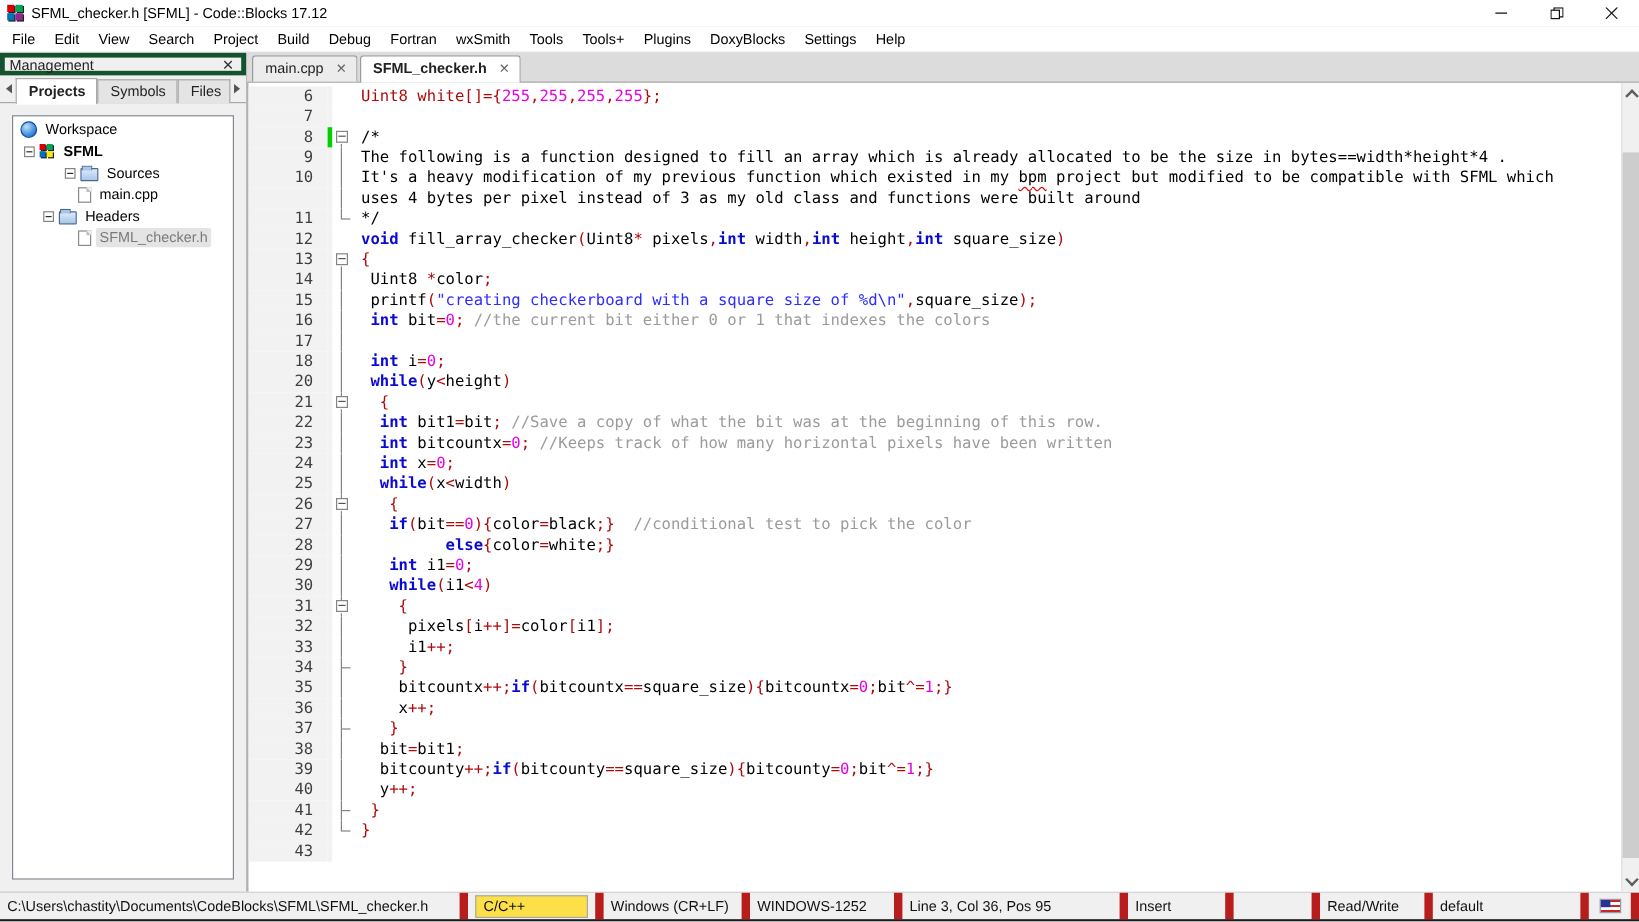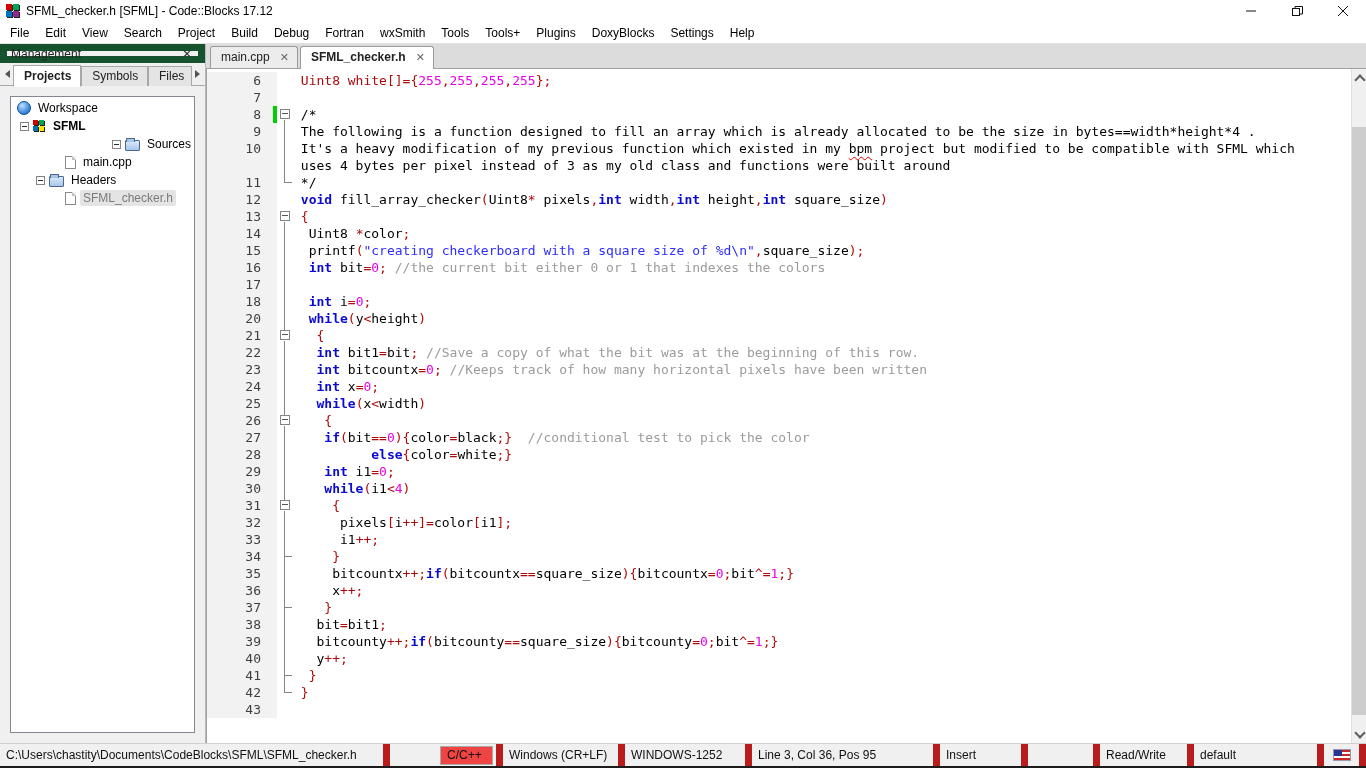"Management" .mgmt-caption { border: 7px solid #14532d -> 4px solid #14532d }
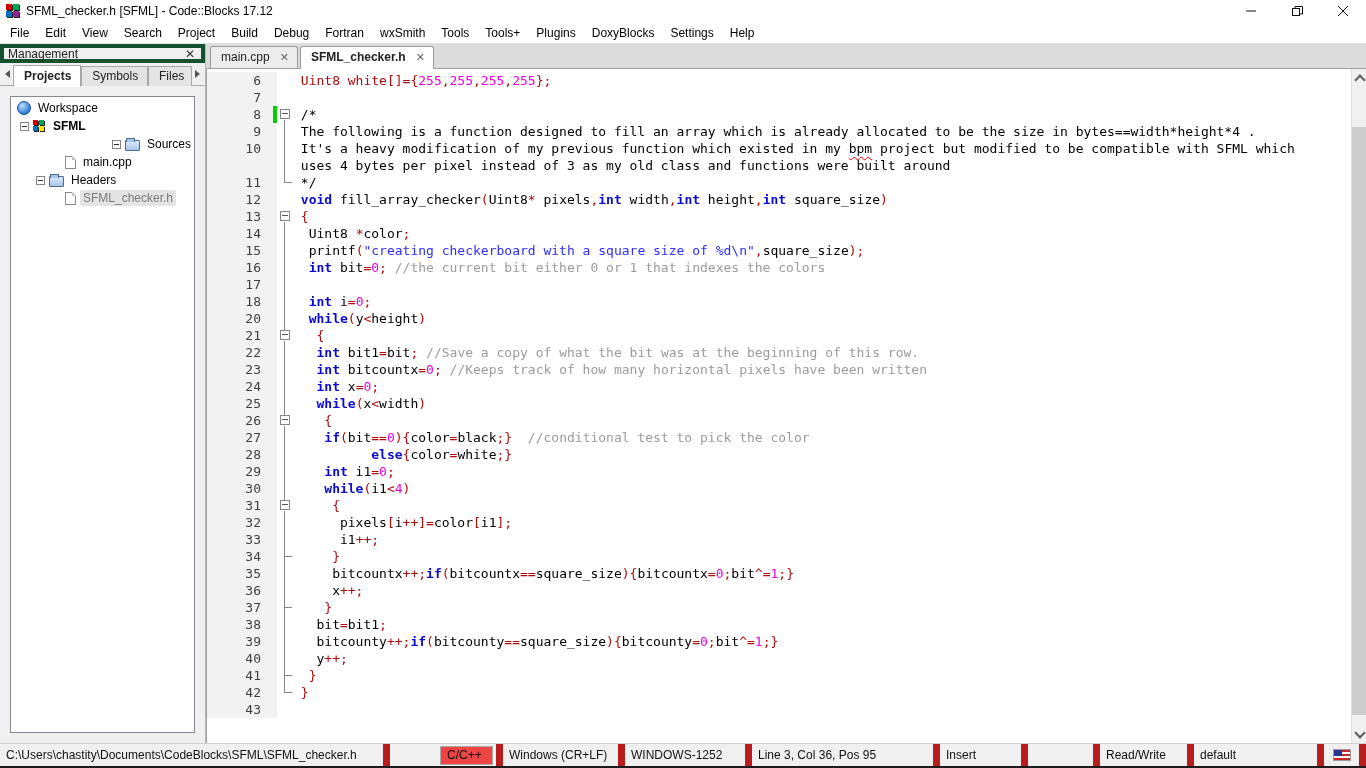"Sources" div.tree-item { justify-content: flex-end -> none }
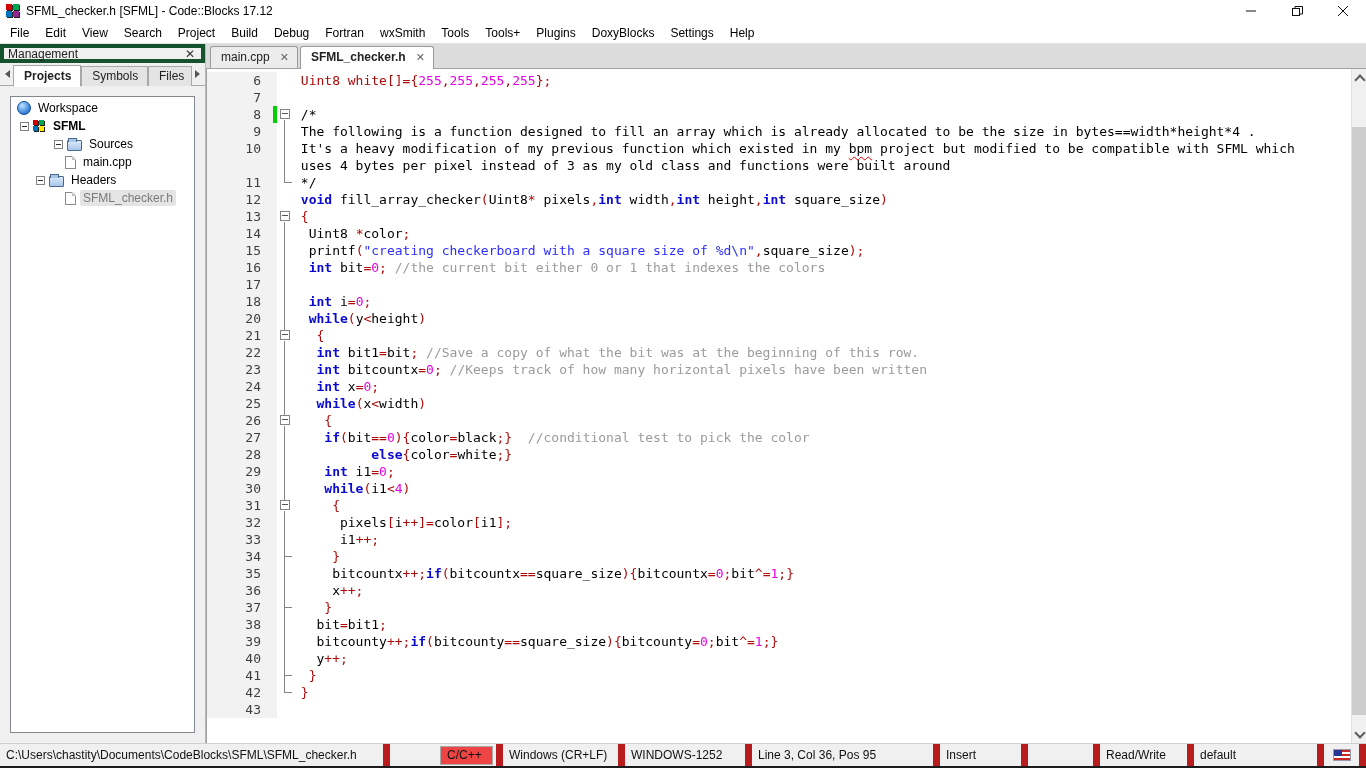"C/C++" .sfield.boxed span { background: #ef4444 -> #fde047; margin-left: 44px -> none }
